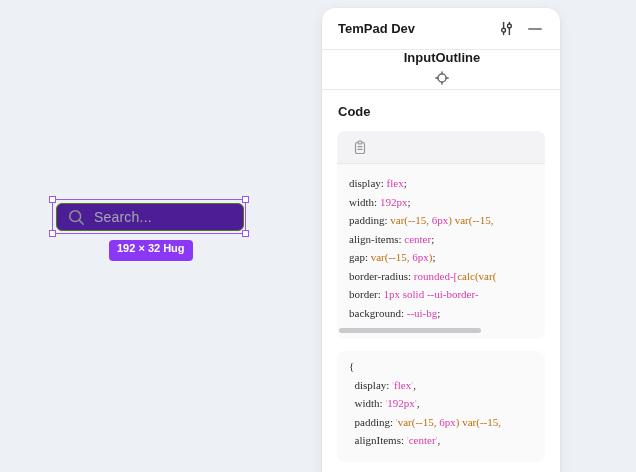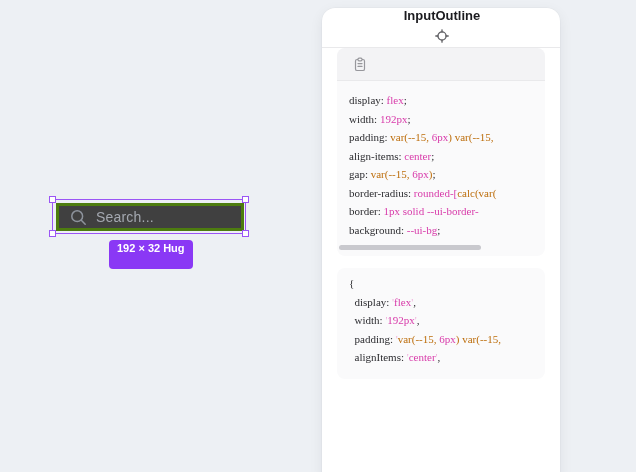"TemPad Dev" div.panel-header { html: none -> <div> <span>TemPad Dev</span> <span> <svg> <line></line> <circle></circle> <line></line> <line></line> <circle></circle> <line></line> </svg> </span> <span> <svg> <line></line> </svg> </span> </div> }
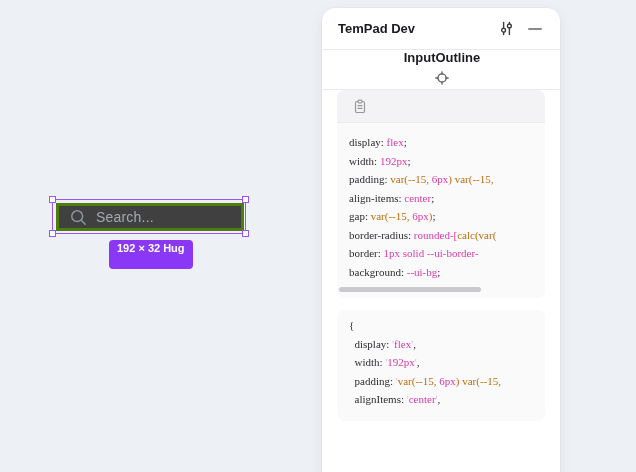"Code" div.section-title { html: none -> <div>Code</div> }
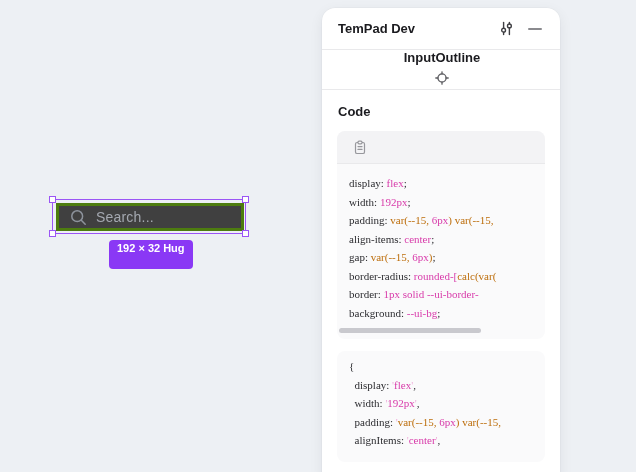"Search..." .search-input { background: #404040 -> #4c1d95; border: 3px solid #4d7c0f -> 1px solid #4d7c0f; border-radius: 0 -> 6px }
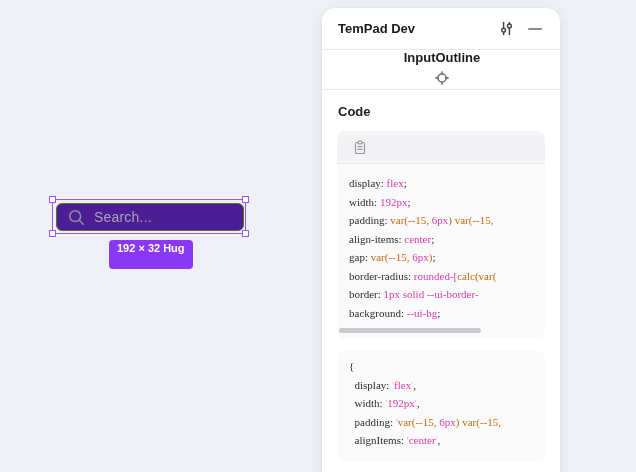"192 × 32 Hug" .dim-badge { height: 29px -> 21px }
